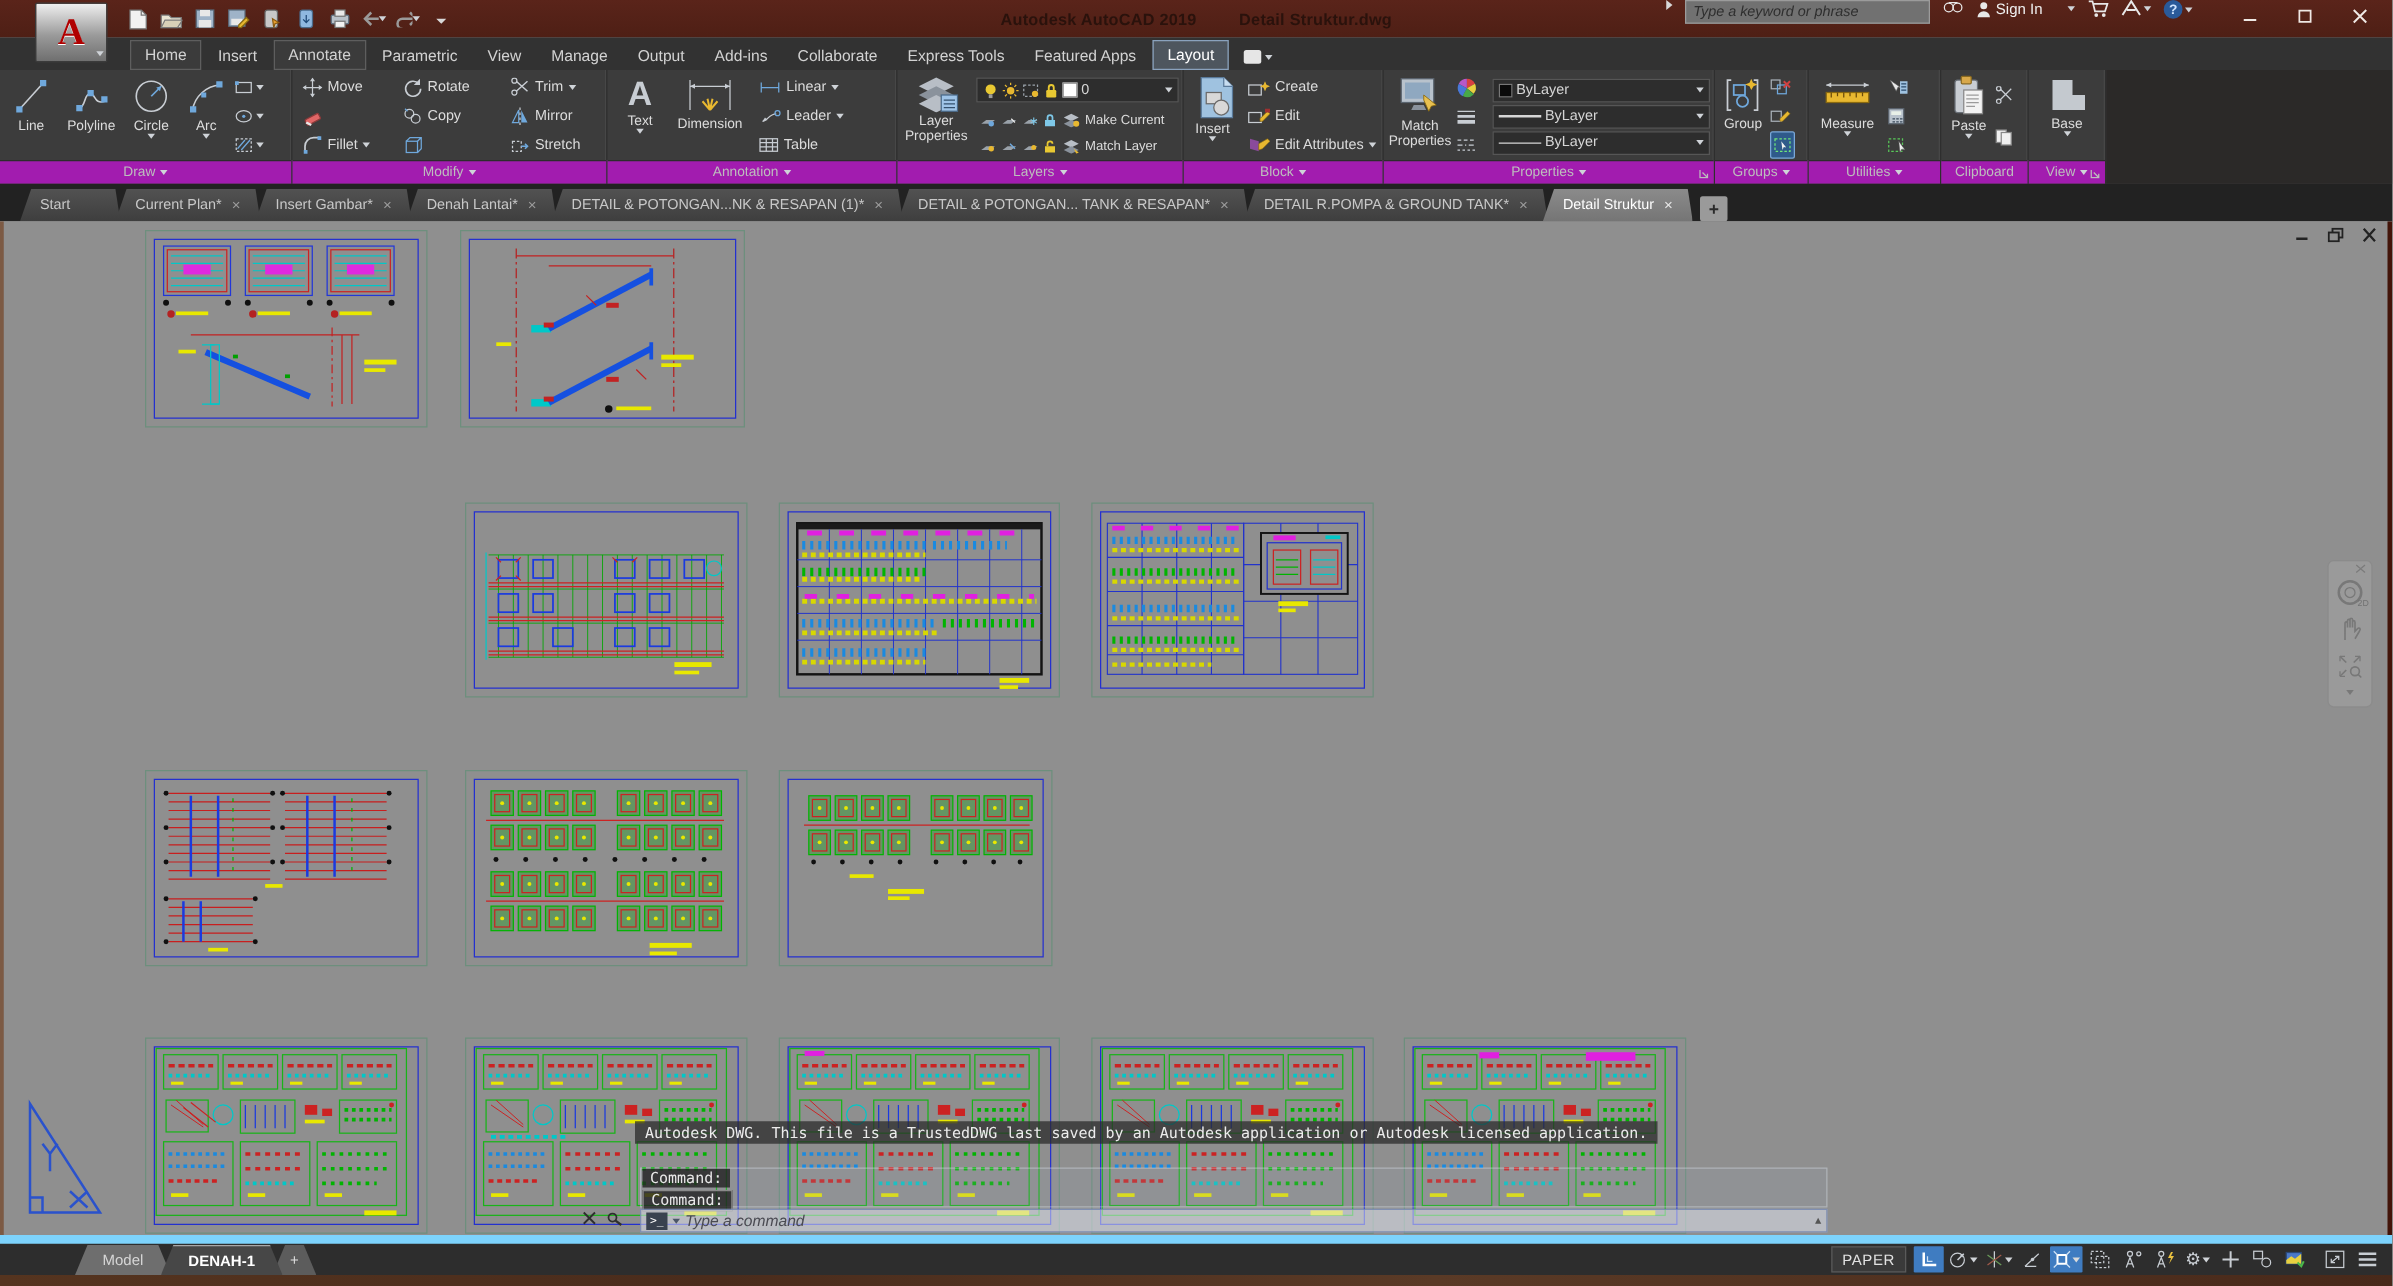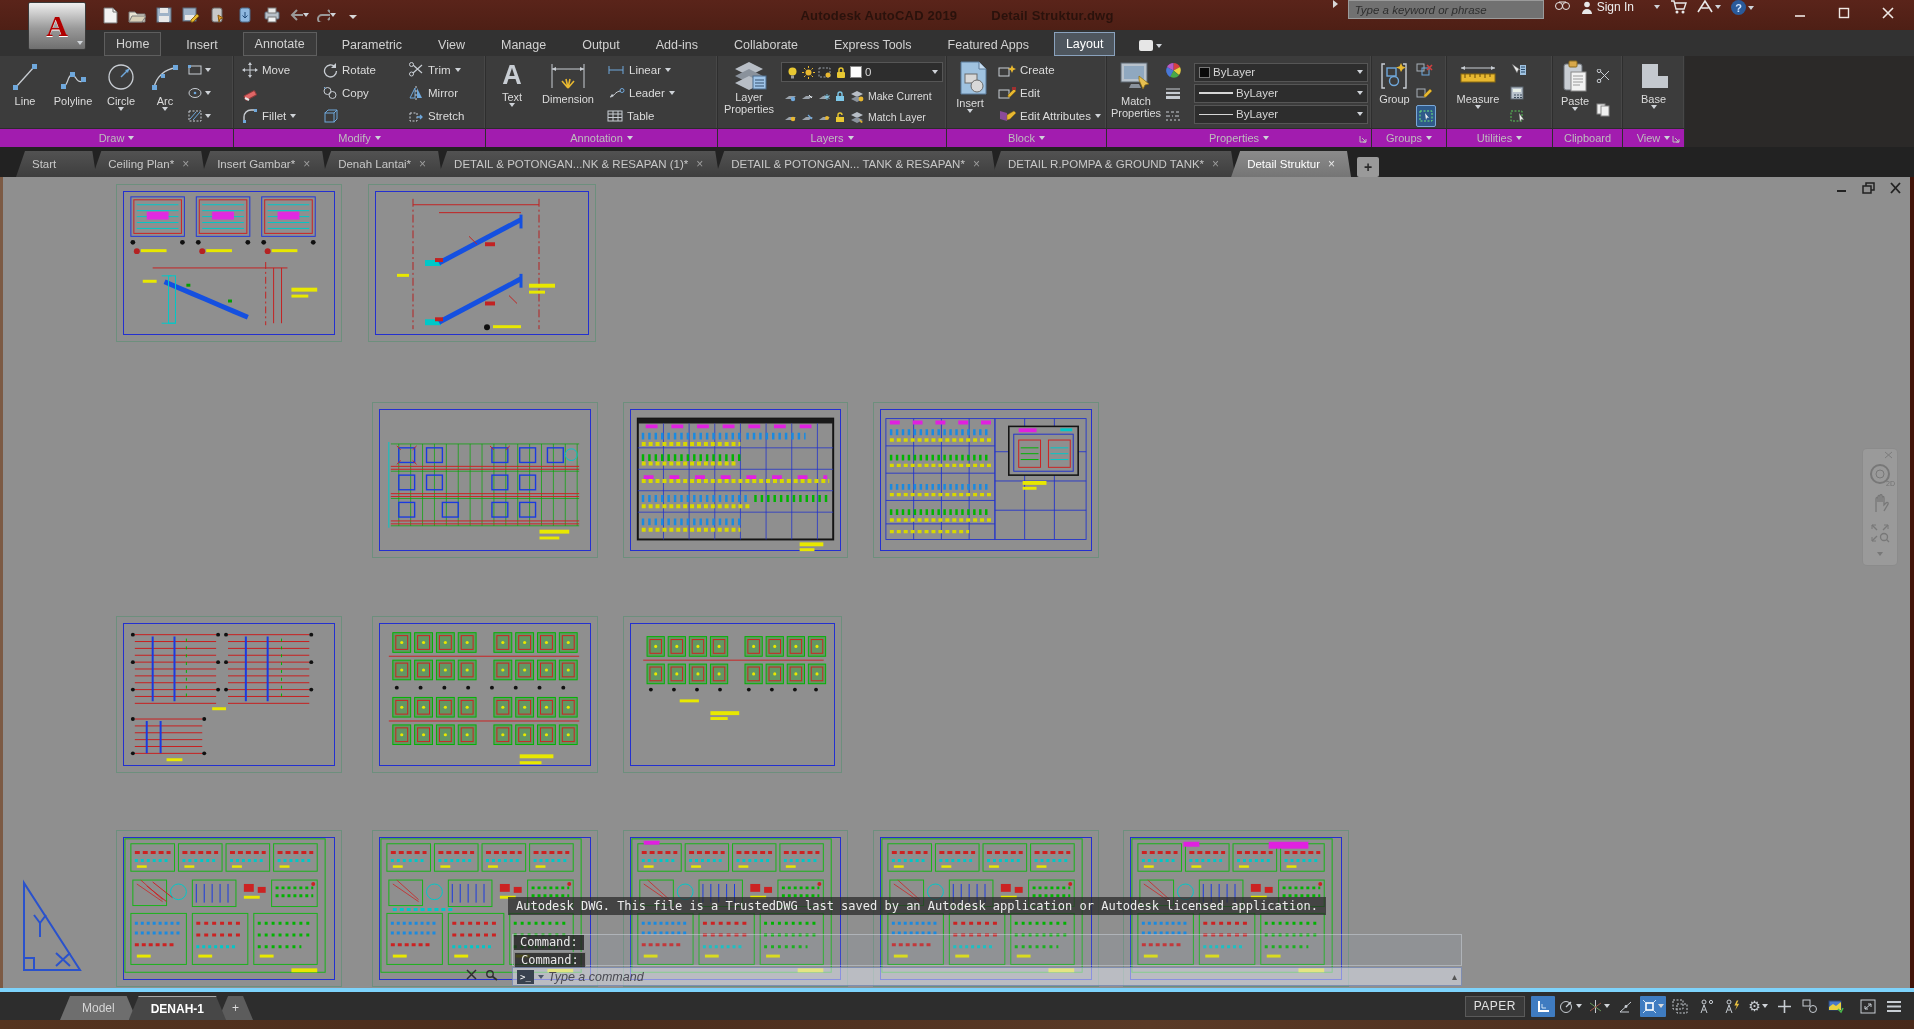"Home" .rtab { margin-right: 14px -> 2px }
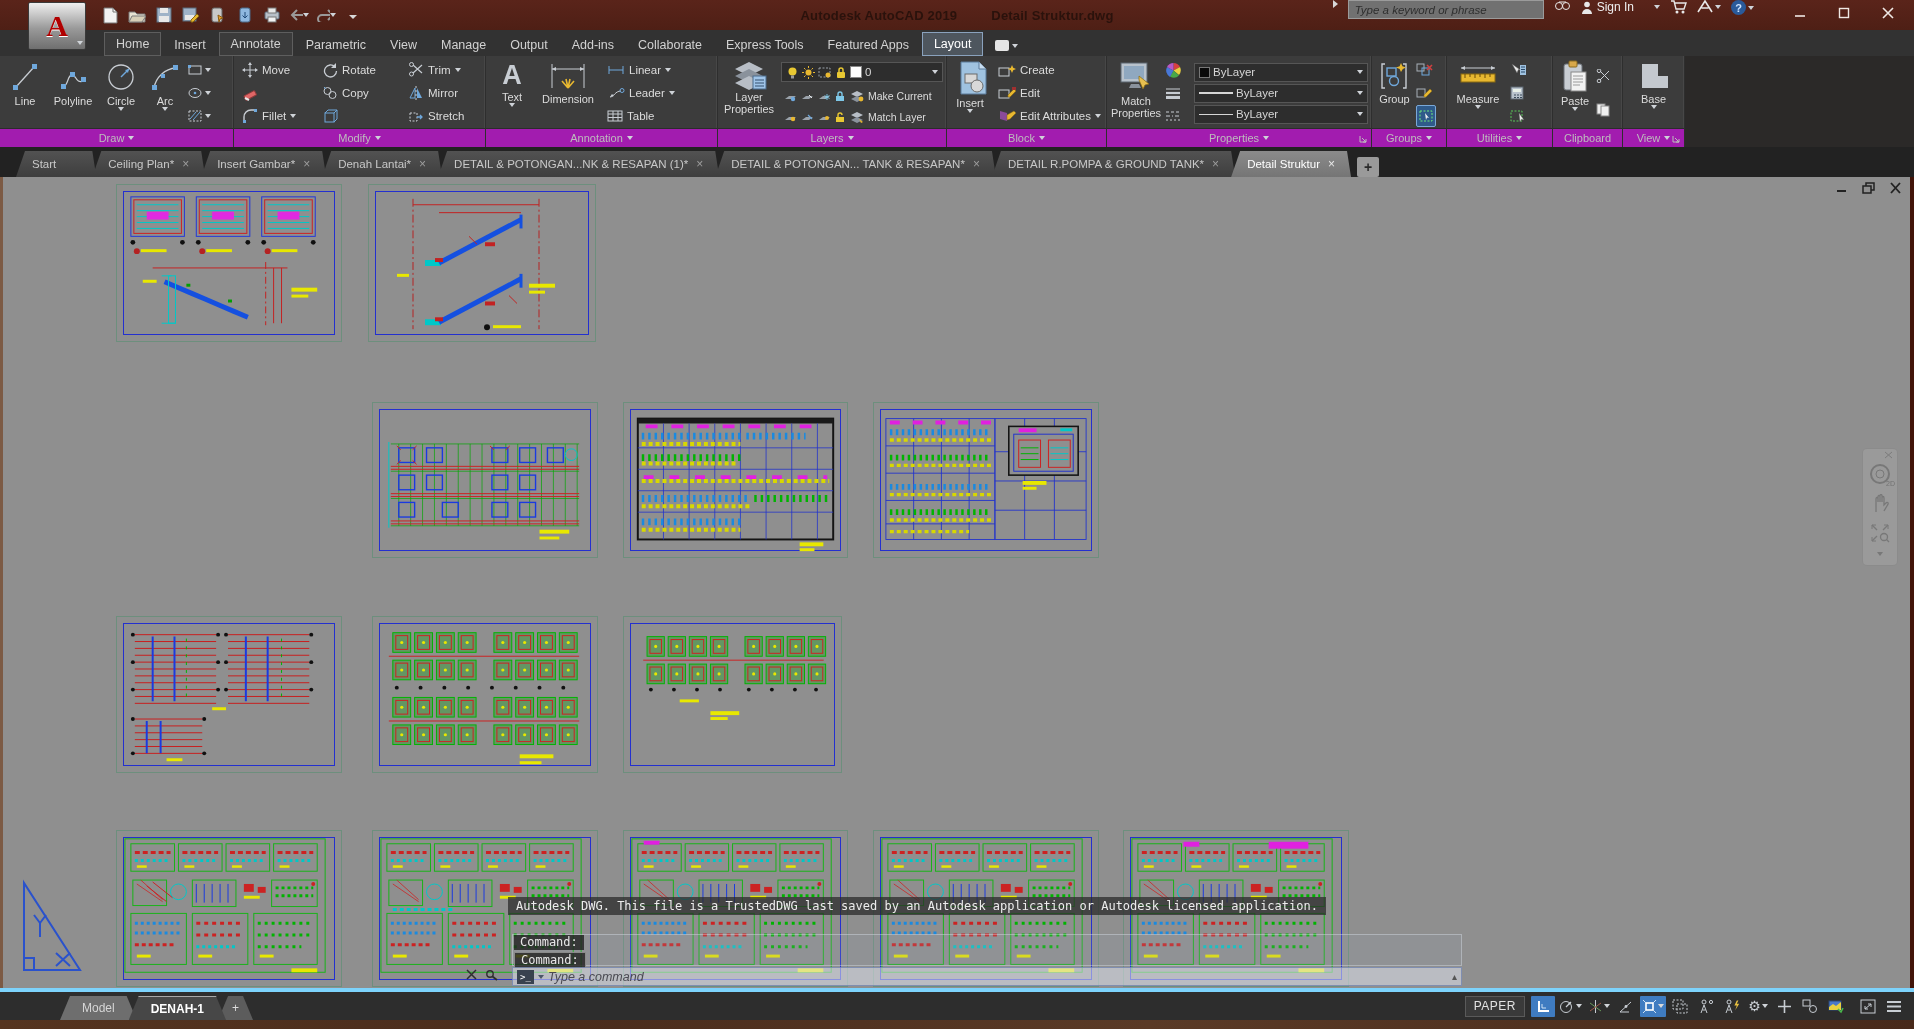"Ceiling Plan*" span { text: Ceiling -> Current }
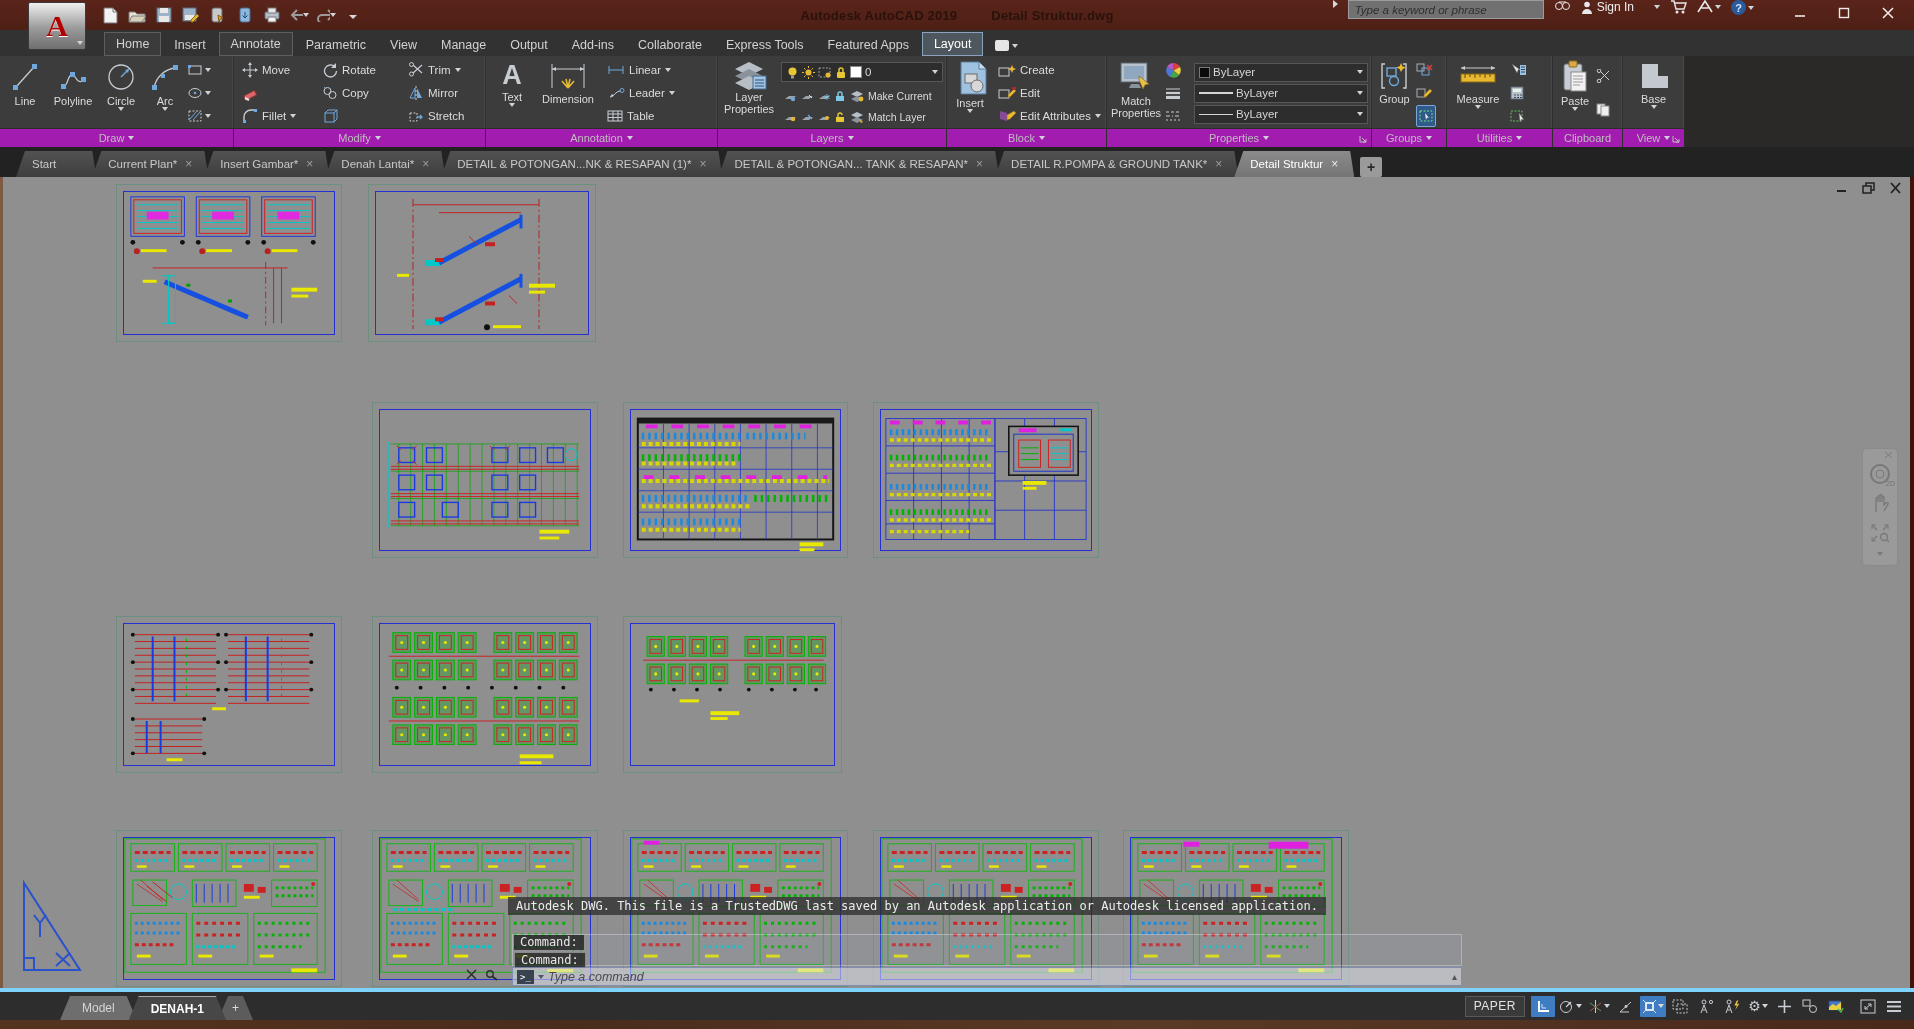"Model" .bottombar { border-top: 4px solid #7dd3fc -> 7px solid #7dd3fc }
